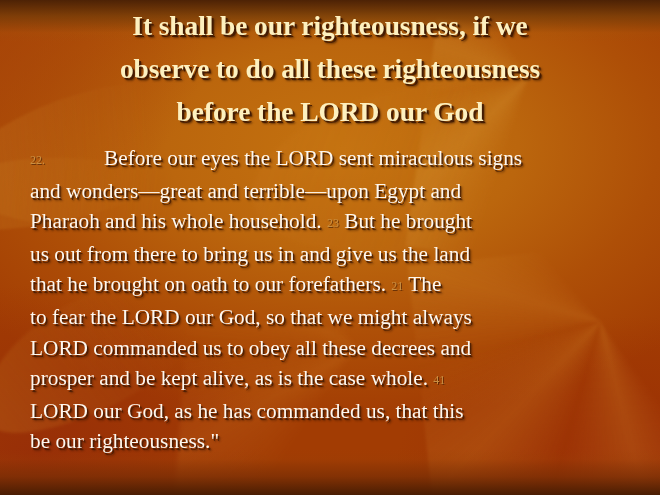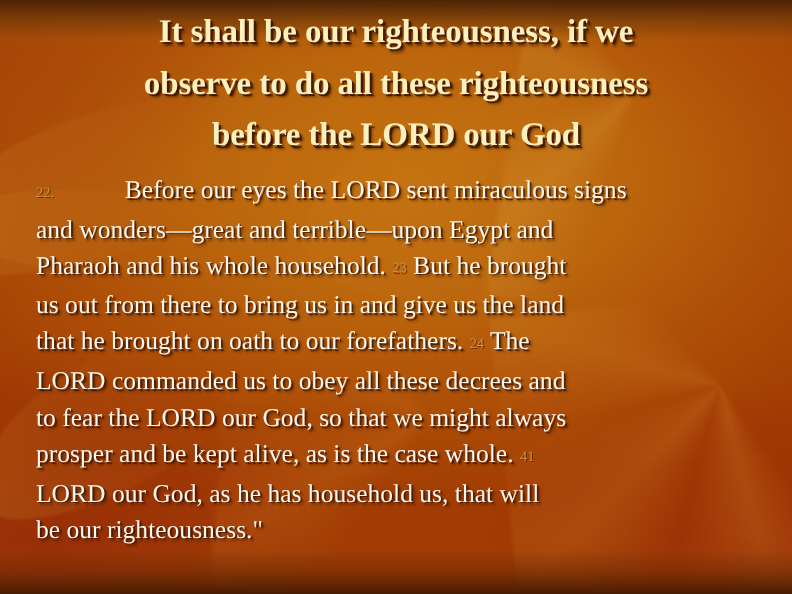"24" span.vnum { text: 24 -> 21 }
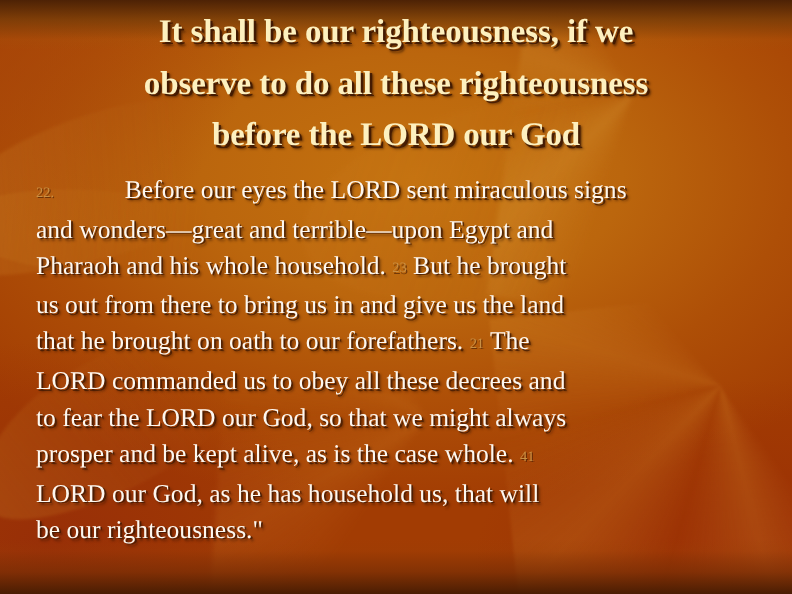"LORD commanded us to obey" span.bline { order: before "to fear the LORD our" -> after "to fear the LORD our" }
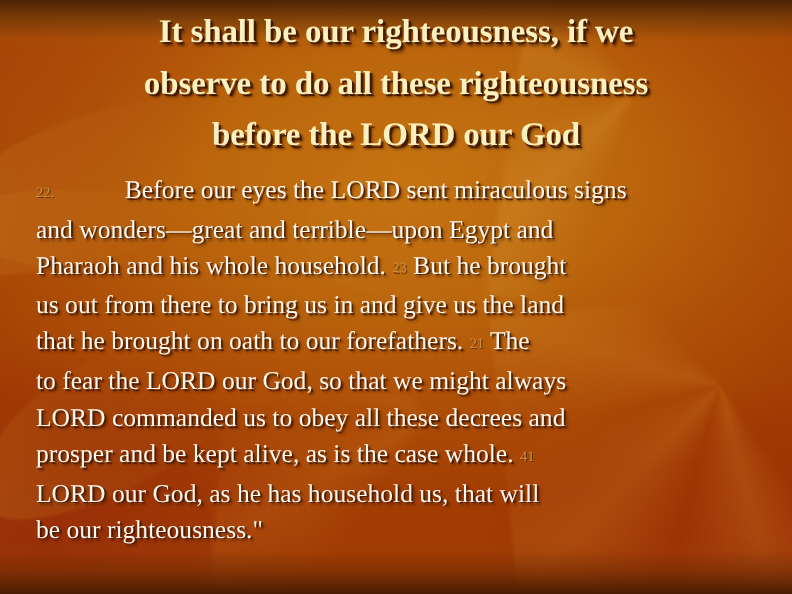"LORD our God, as he" span { text: household us, that will -> commanded us, that this }
